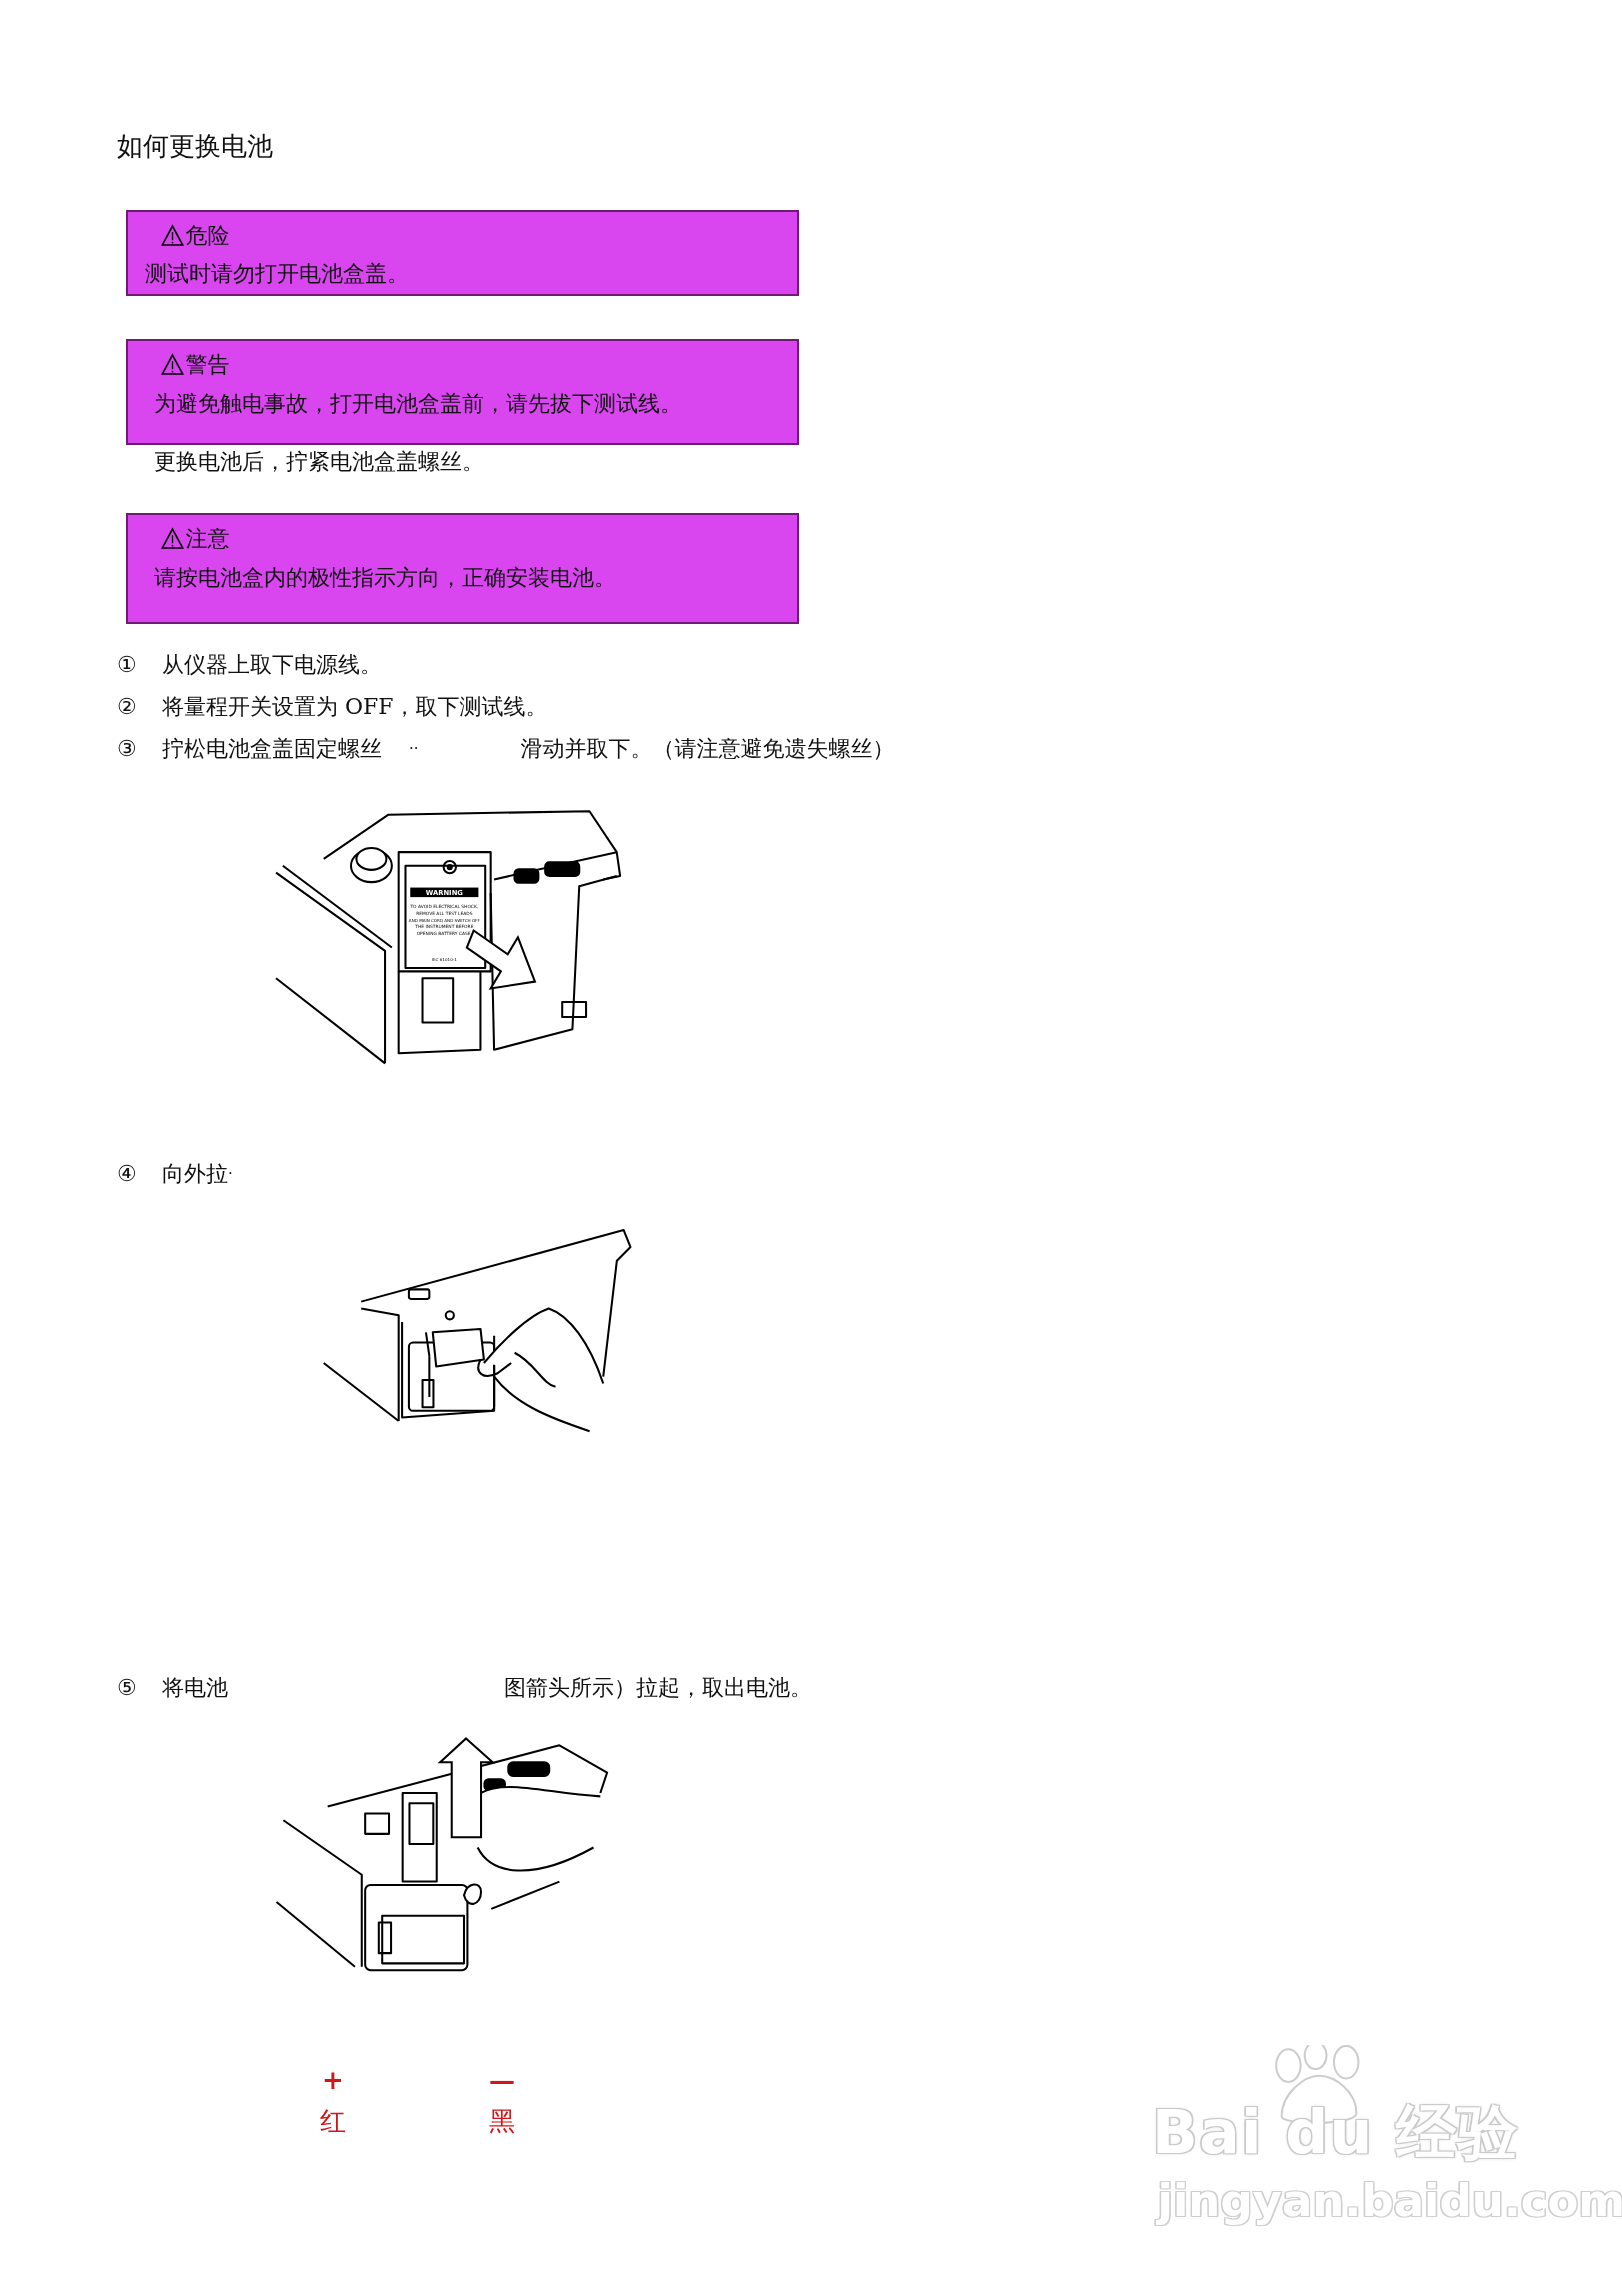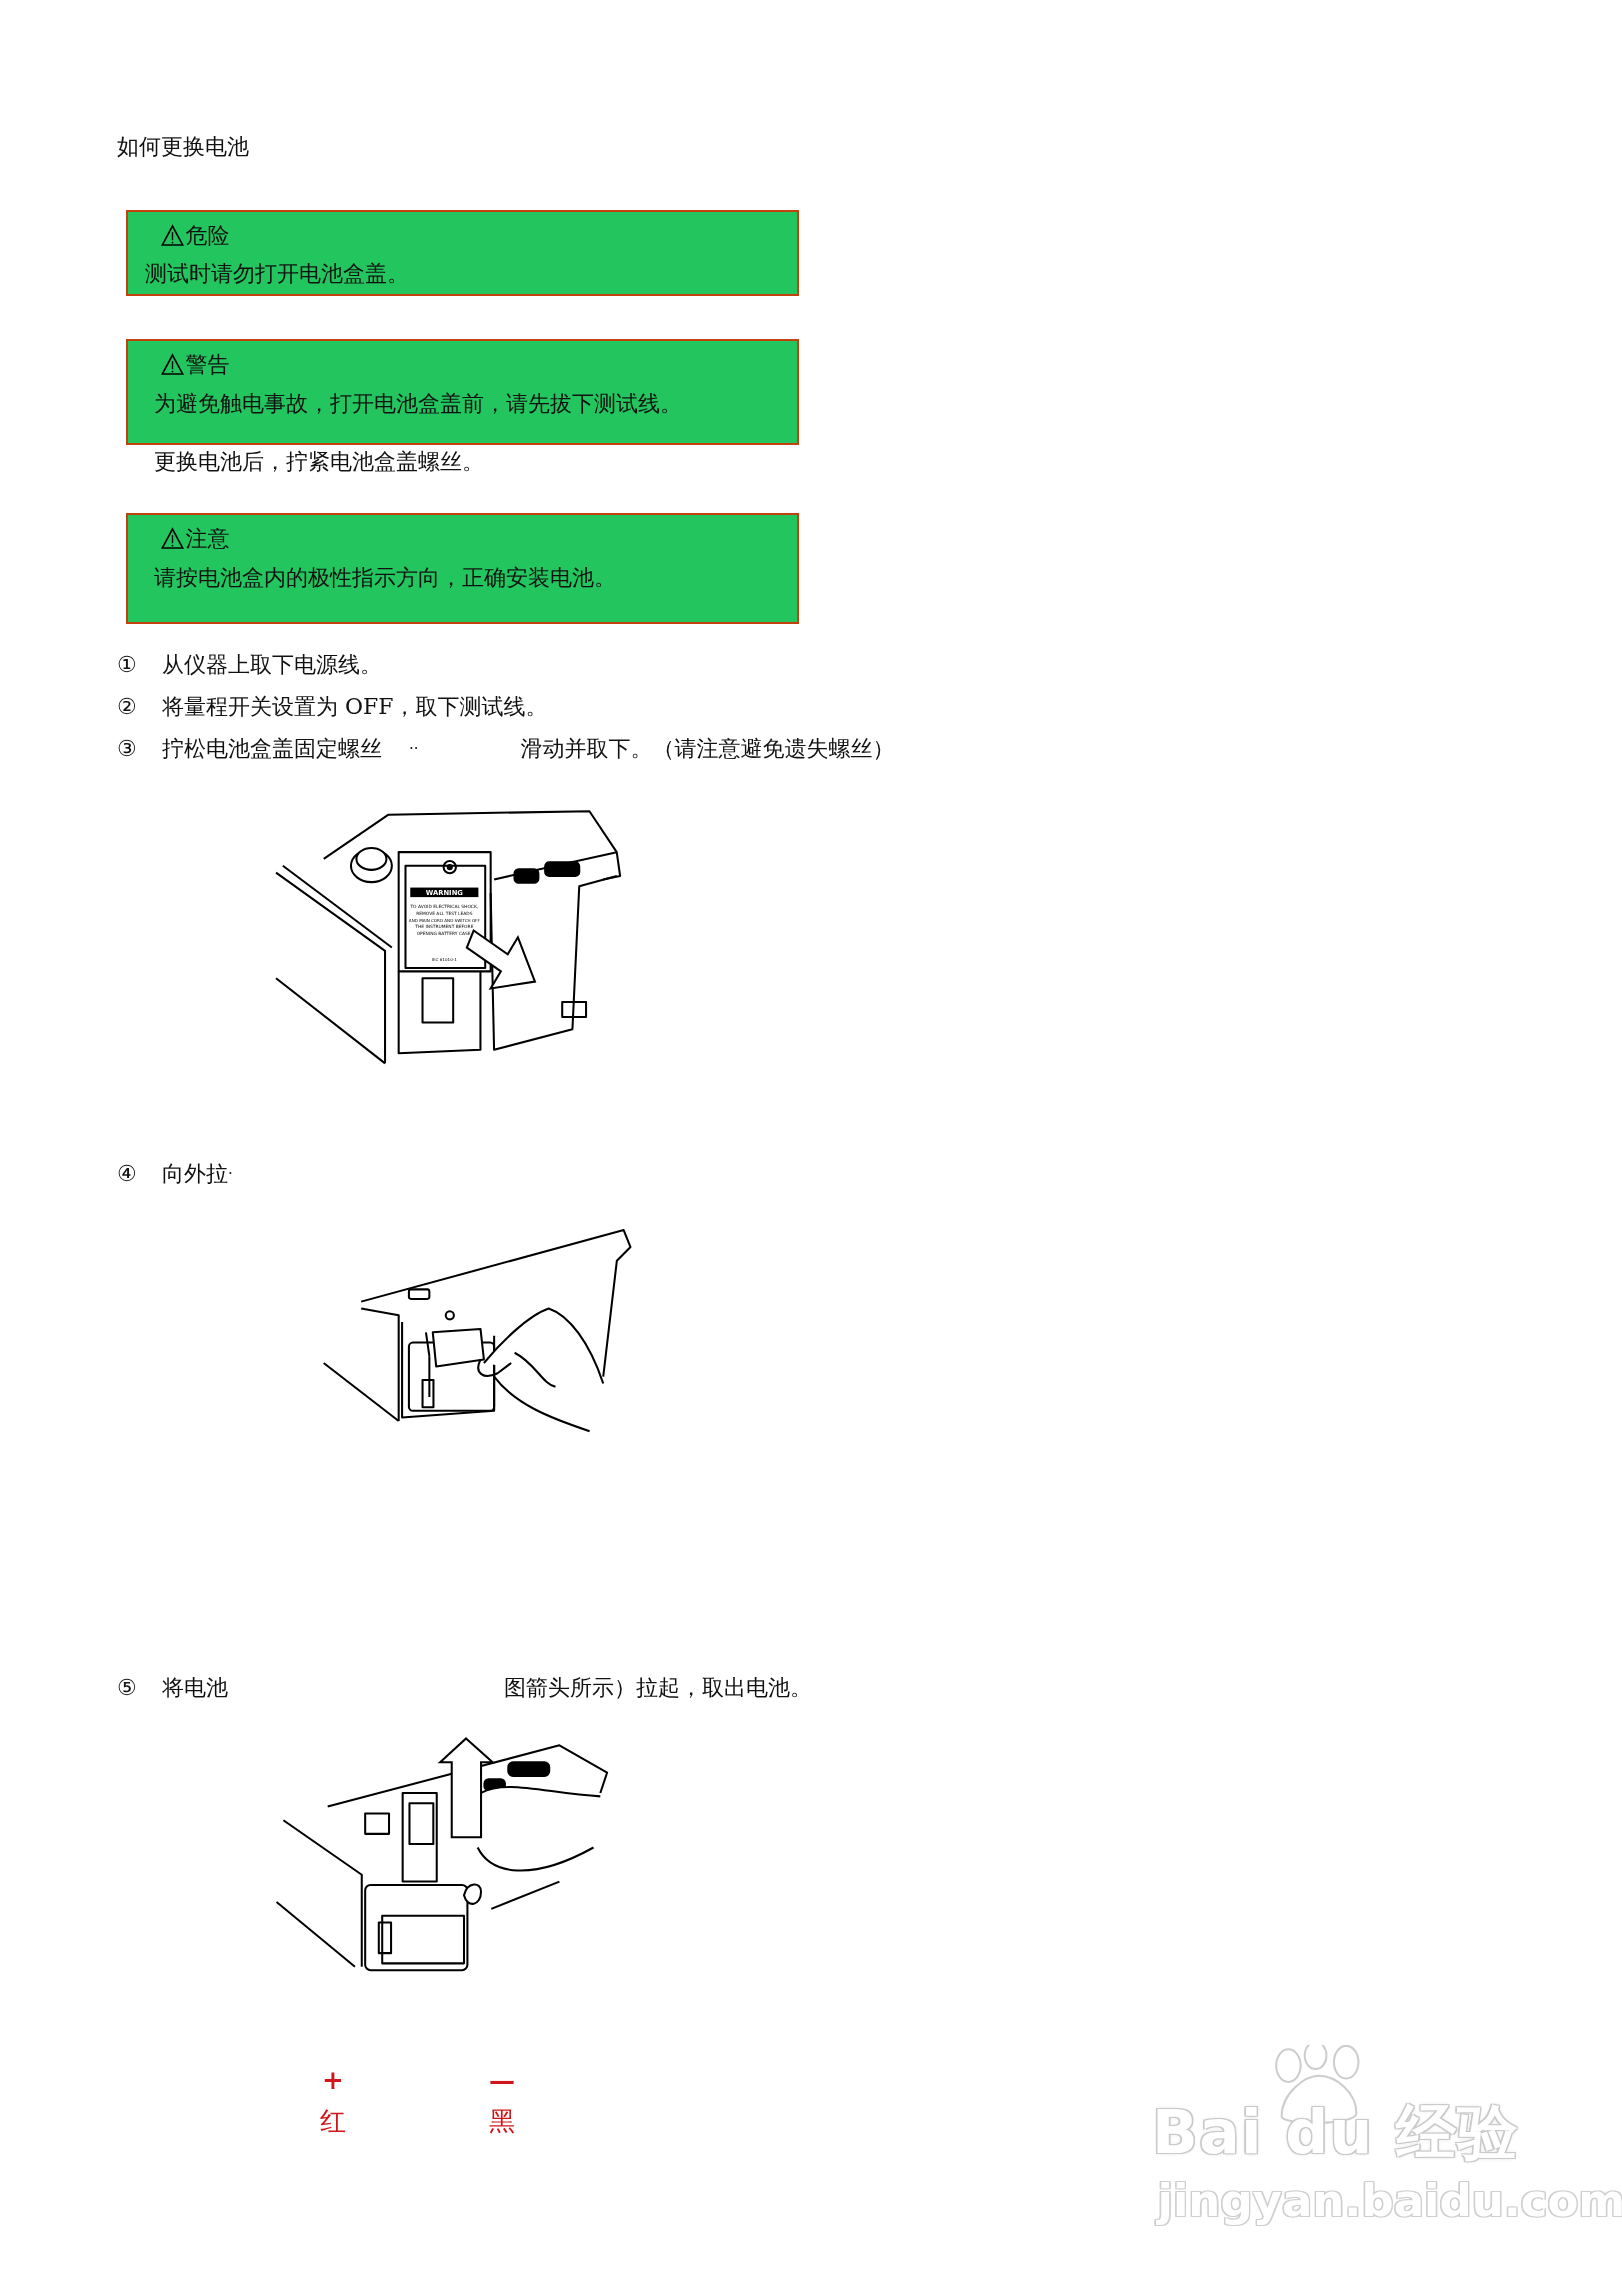"如何更换电池" .title { font-size: 22px -> 26px }
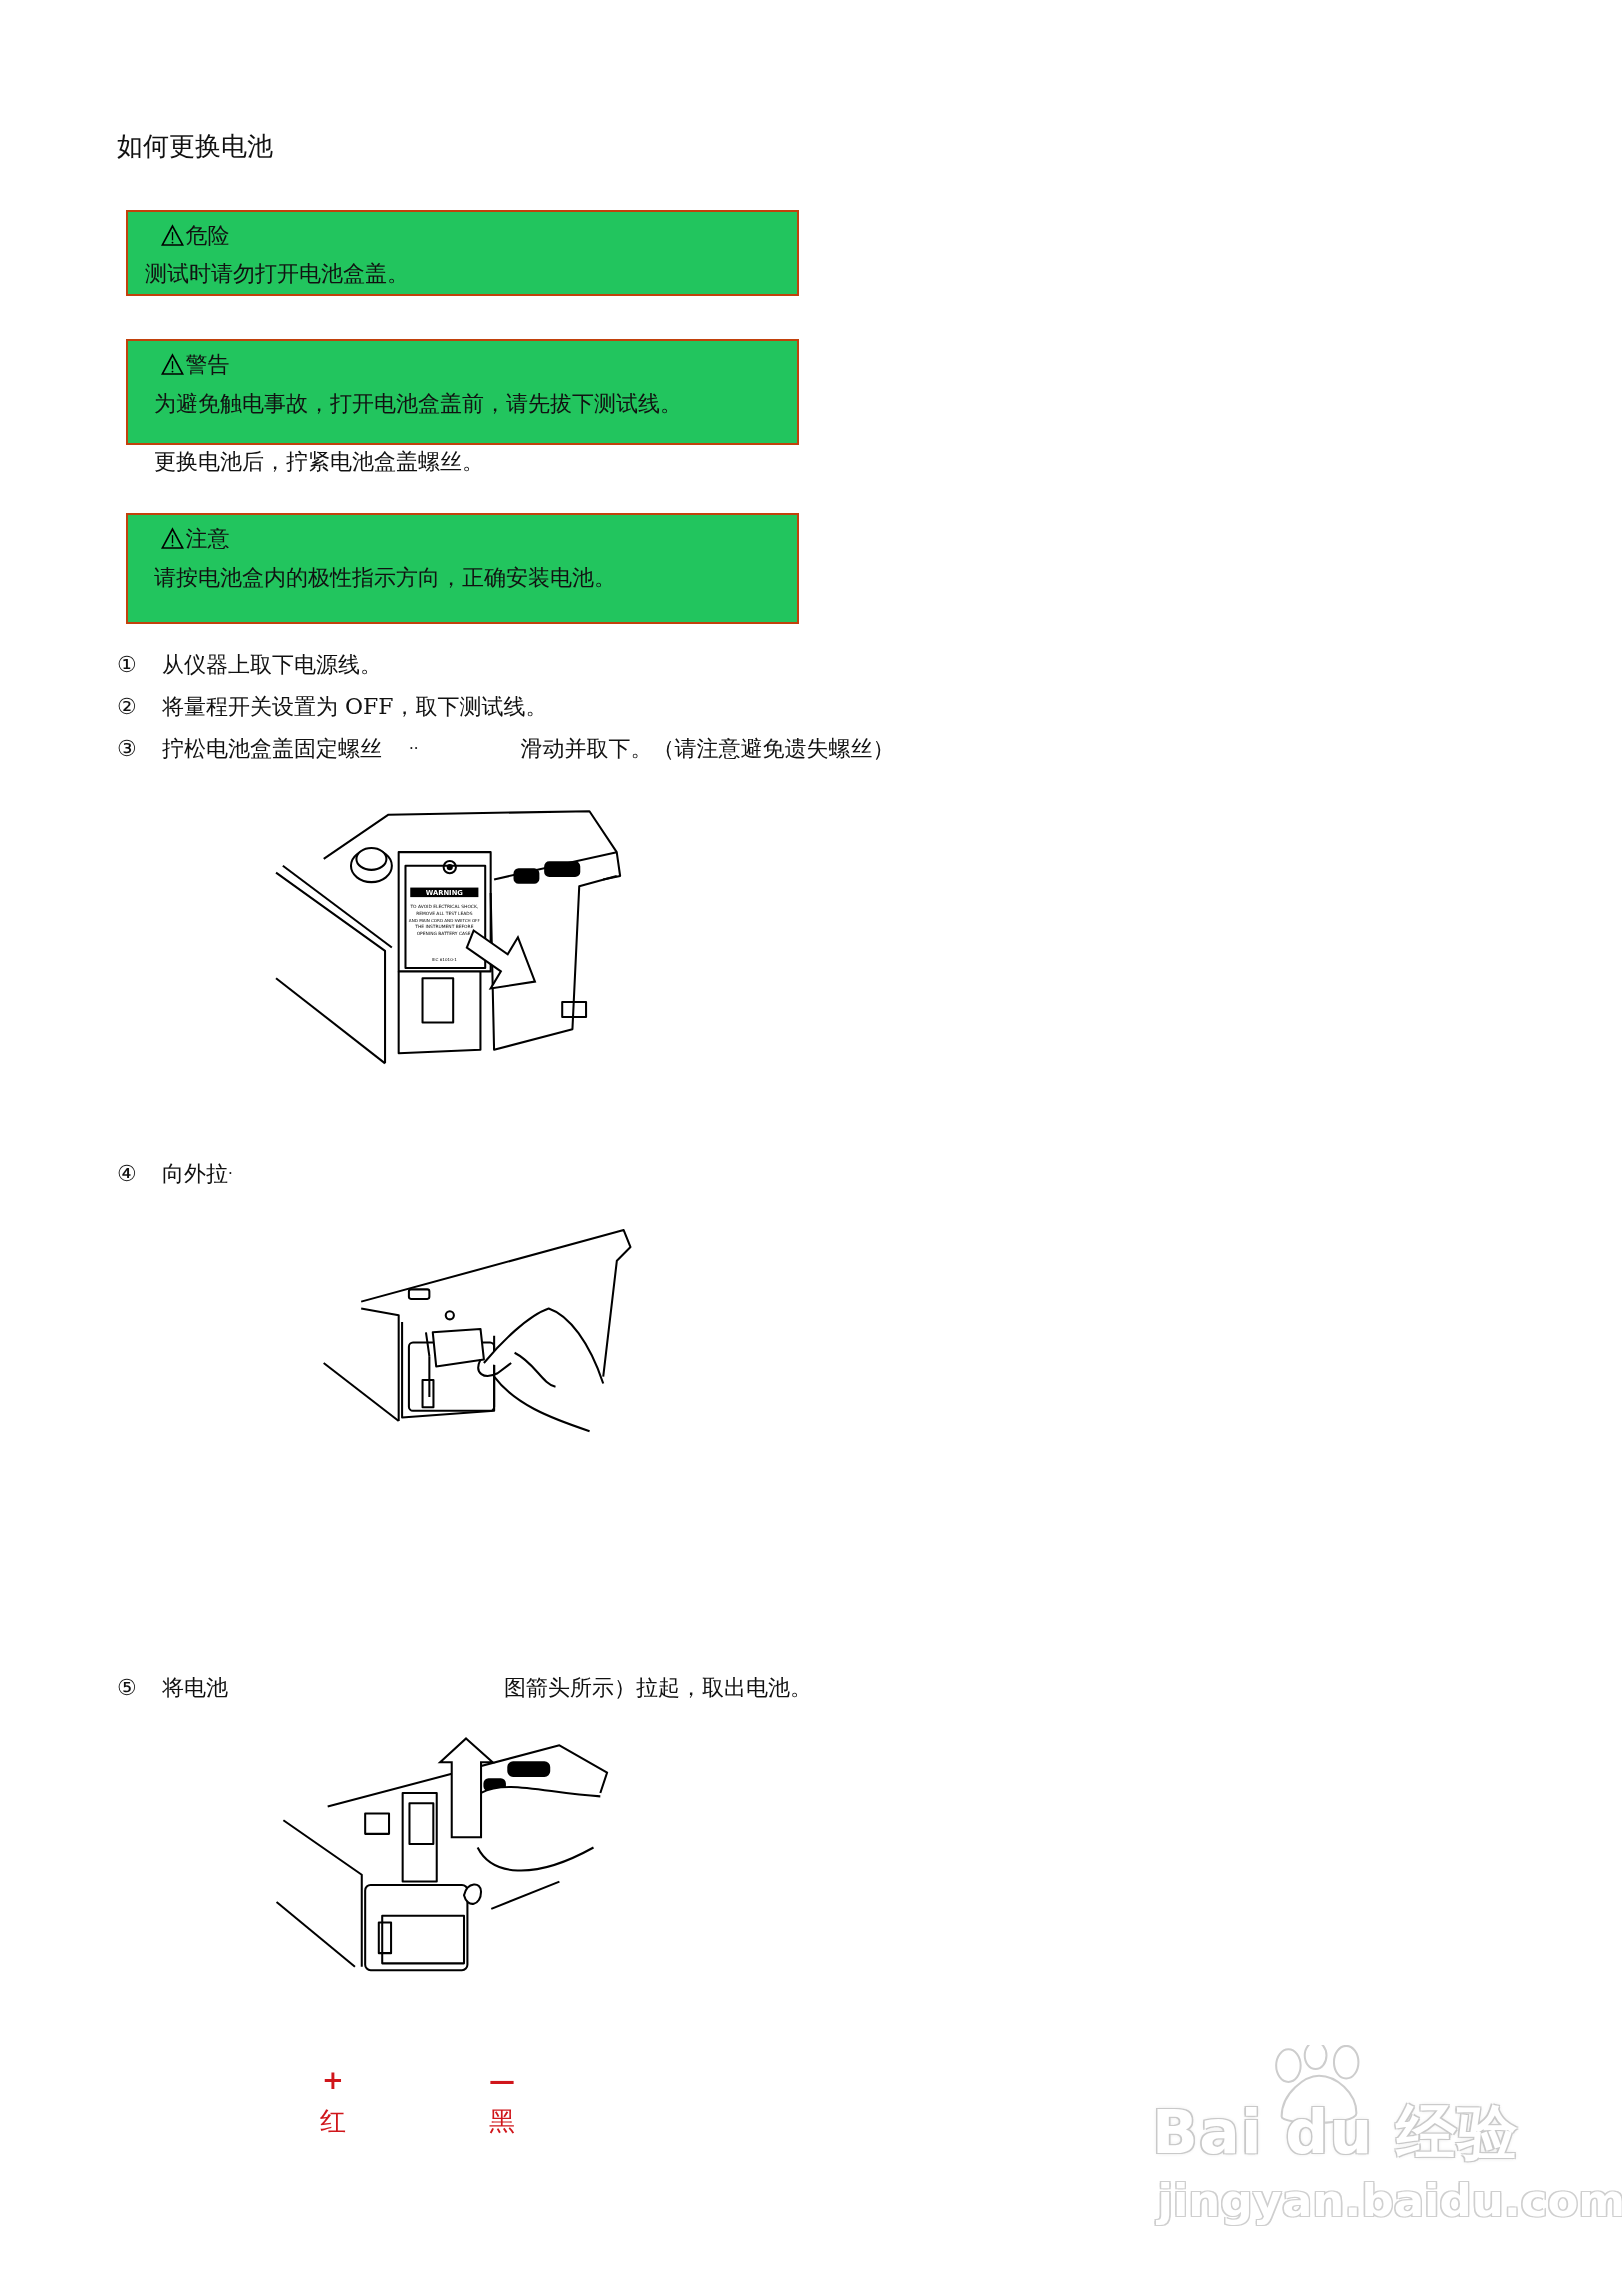"危险" .notice { background: #22c55e -> #d946ef; border: 2px solid #c2410c -> 2px solid #701a75 }
